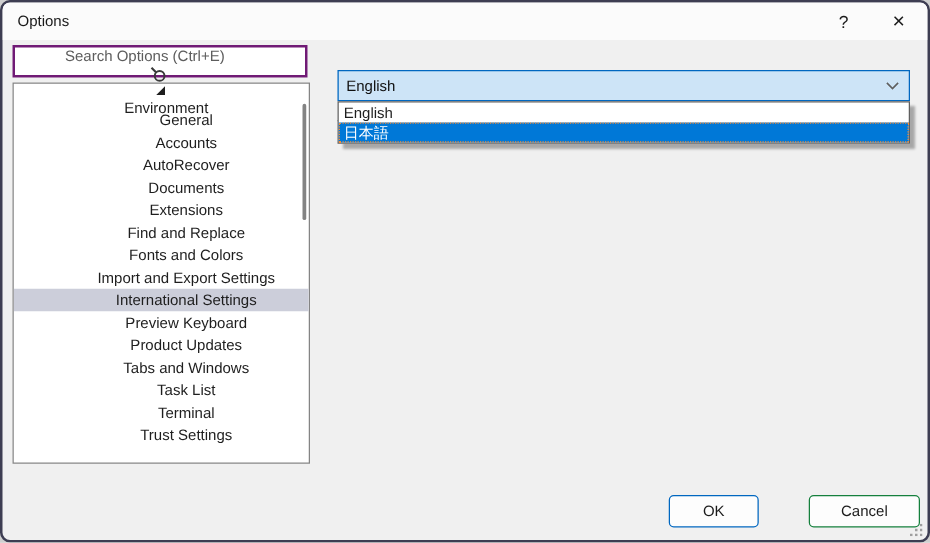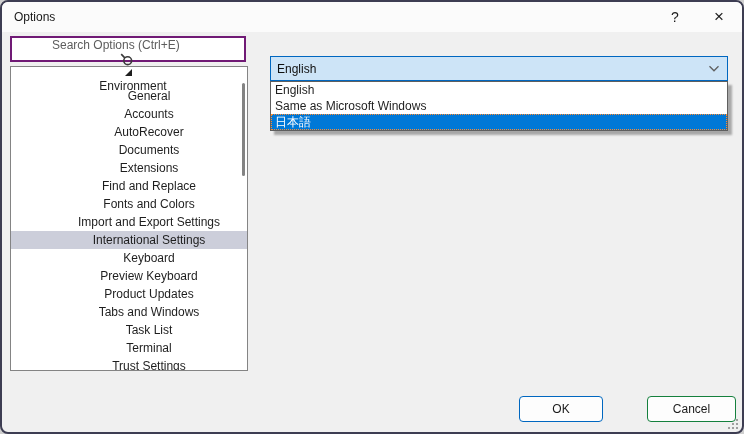"Same as Microsoft Windows" div.dd-row { html: <div> <span>Same as Microsoft Windows</span> </div> -> none }
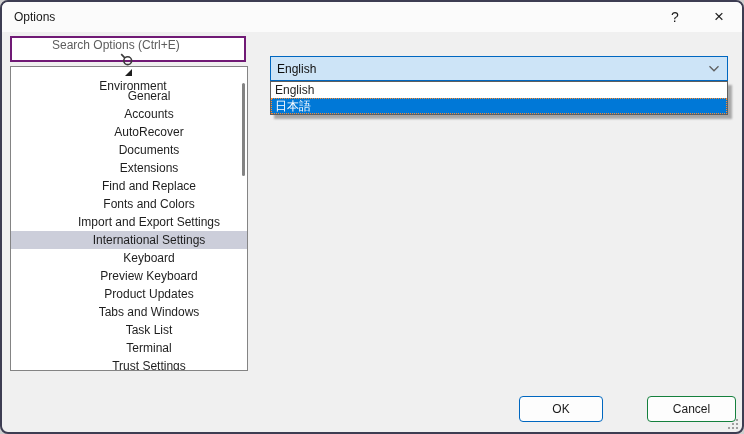"Keyboard" div.tree-row { html: <div> <span>Keyboard</span> </div> -> none }
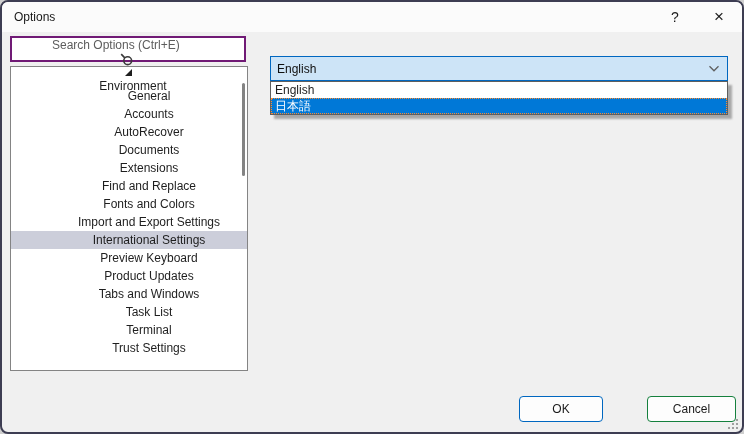"OK" .btn-ok { left: 517px -> 533px; width: 84px -> 72px }
